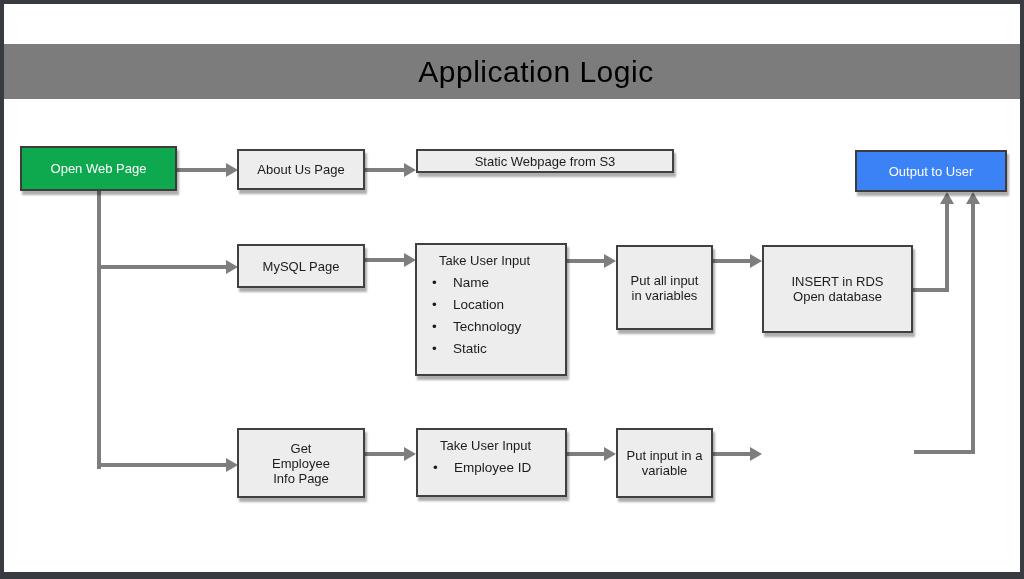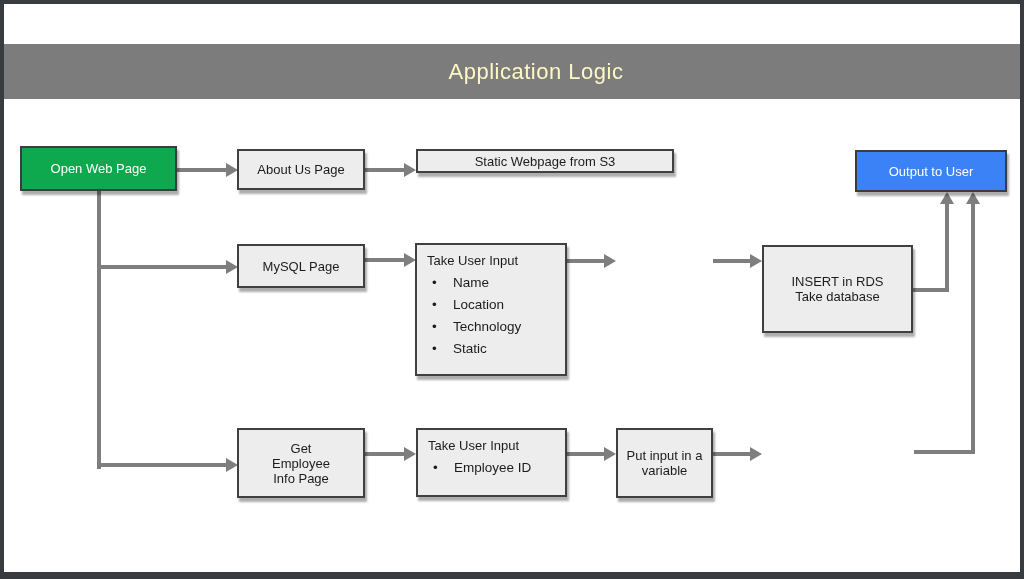"Application Logic" .titlebar .t { color: #fef9c3 -> #000000; font-size: 22px -> 30px }
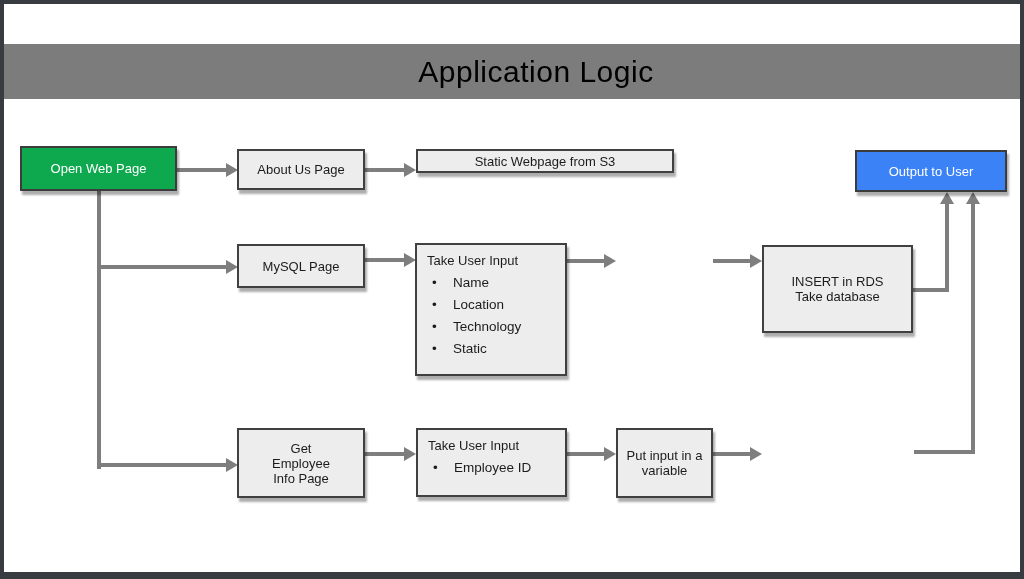"Take User Input" .listbox .head { margin-left: none -> 12px }
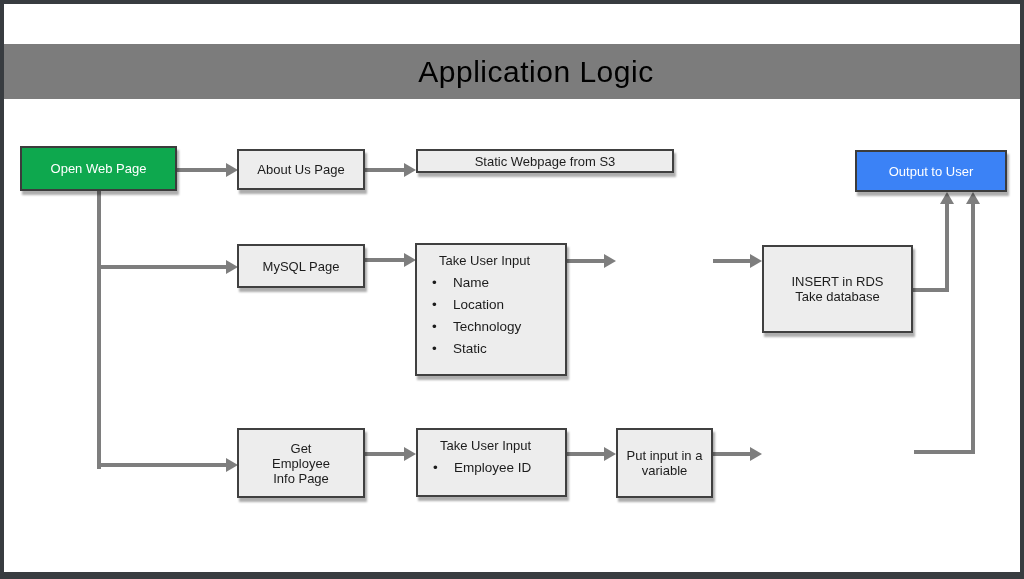"Put all input in variables" div.node { html: none -> <div>Put all input in variables</div> }
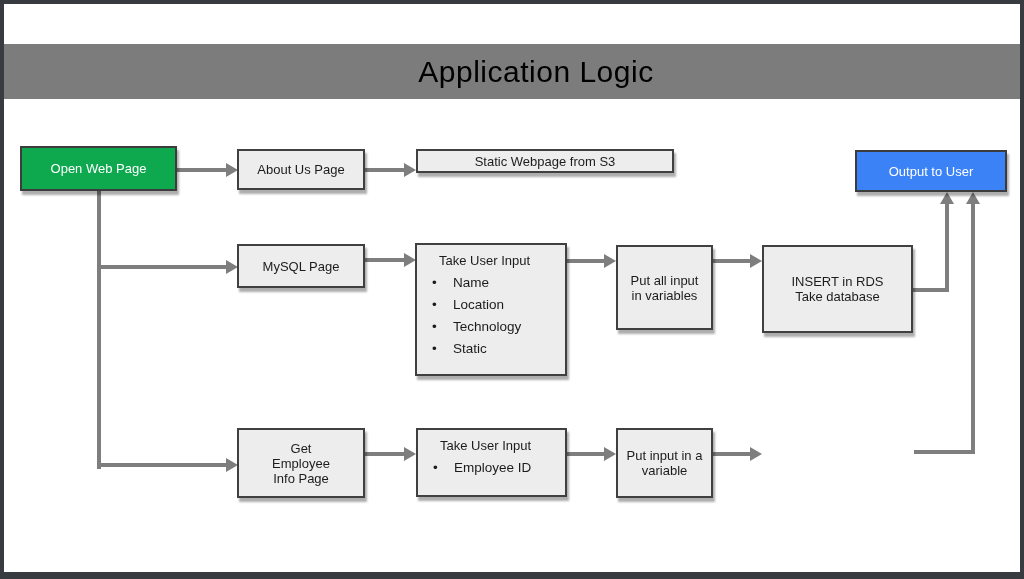"INSERT in RDS Take database" div.node { text: Take -> Open }
